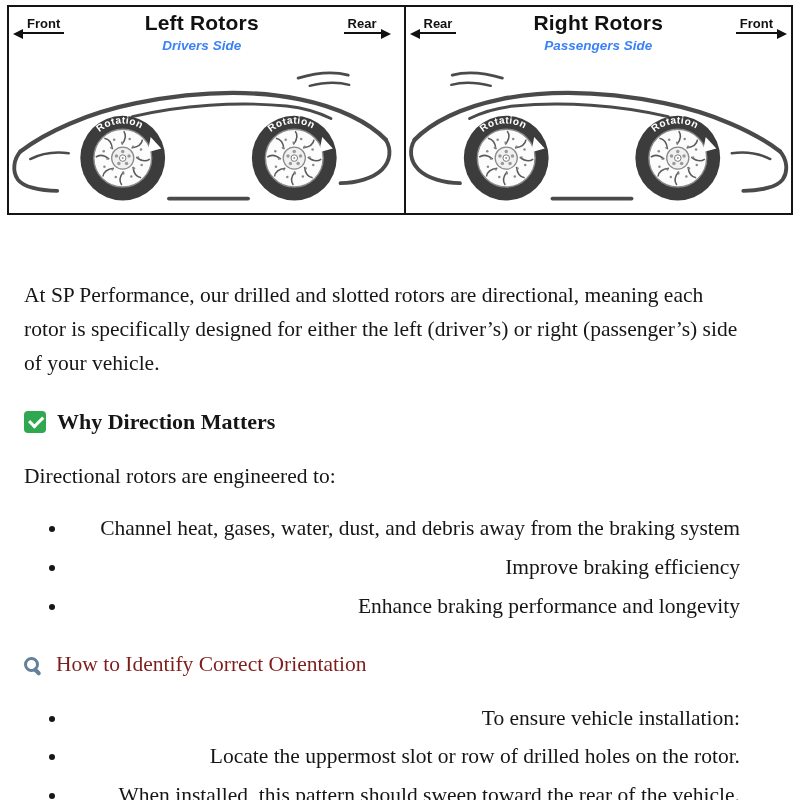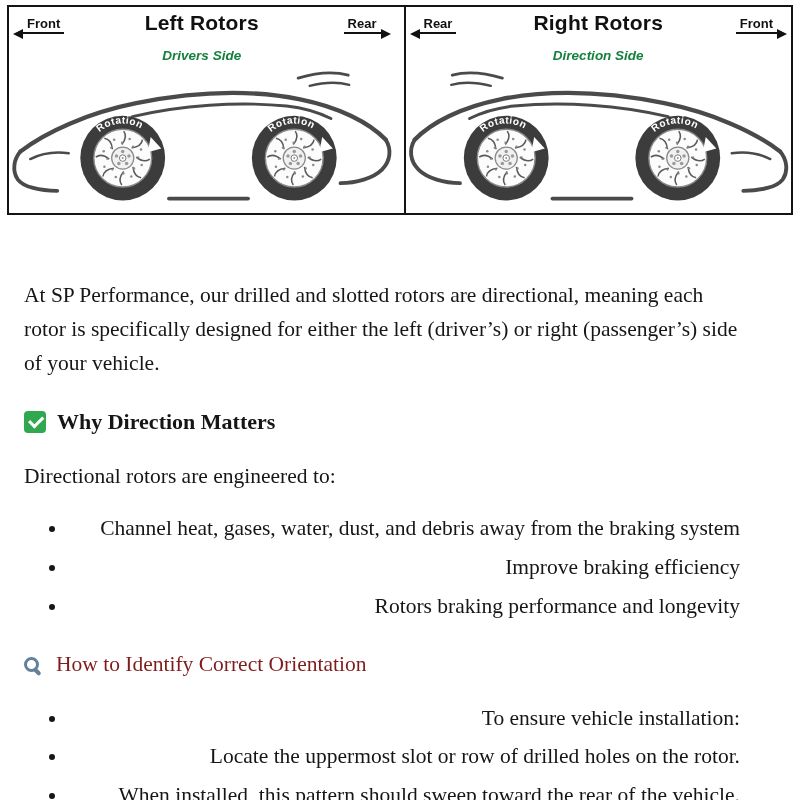"Drivers Side" .panel-sub { color: #15803d -> #3b82f6; margin-top: 13px -> 3px }
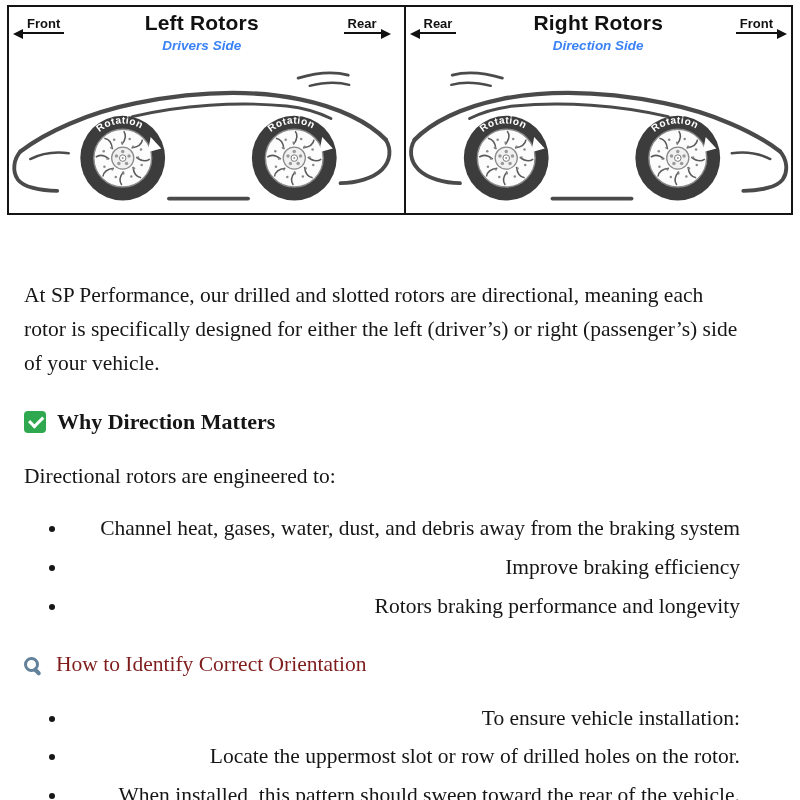"Direction Side" div.panel-sub { text: Direction -> Passengers }
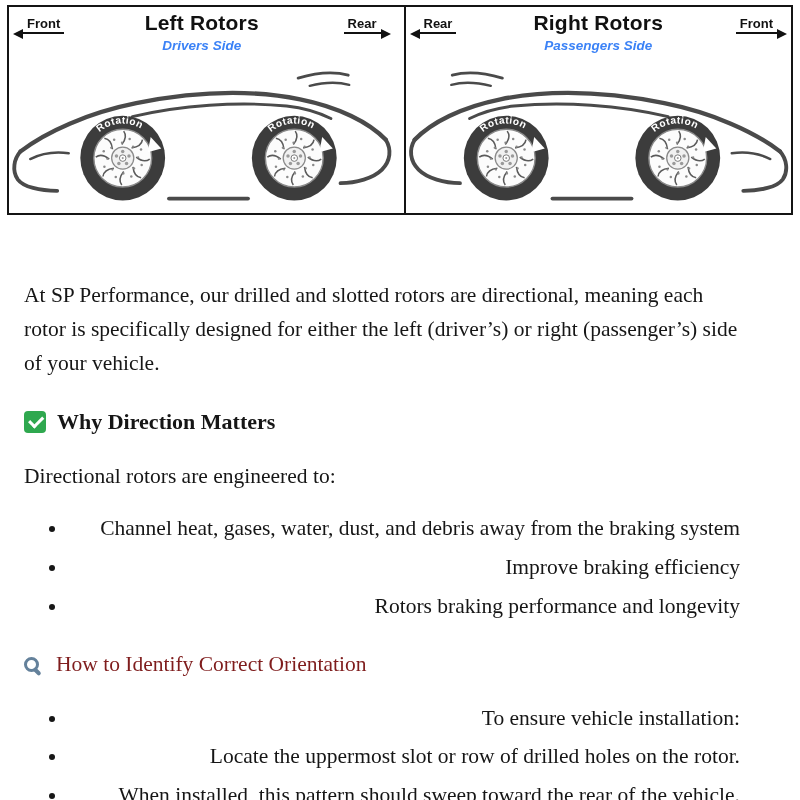"Rotors braking performance and longevity" li { text: Rotors -> Enhance }
